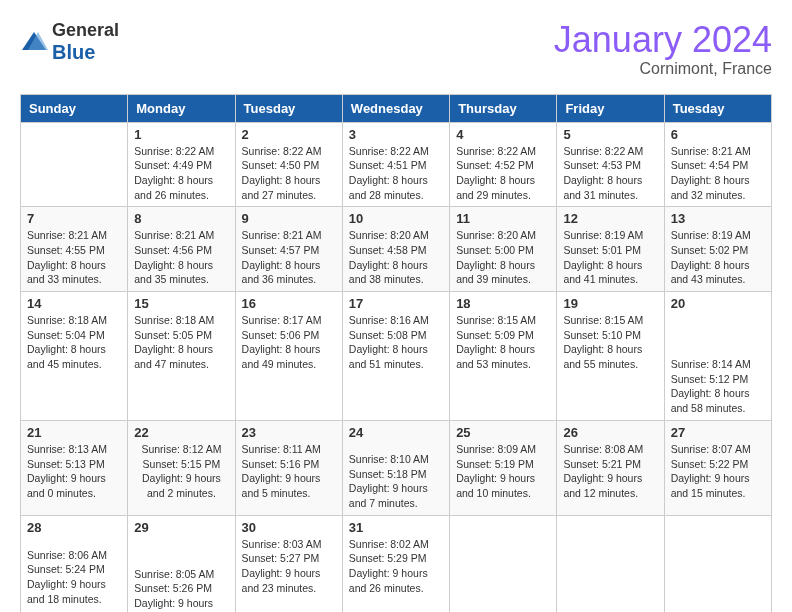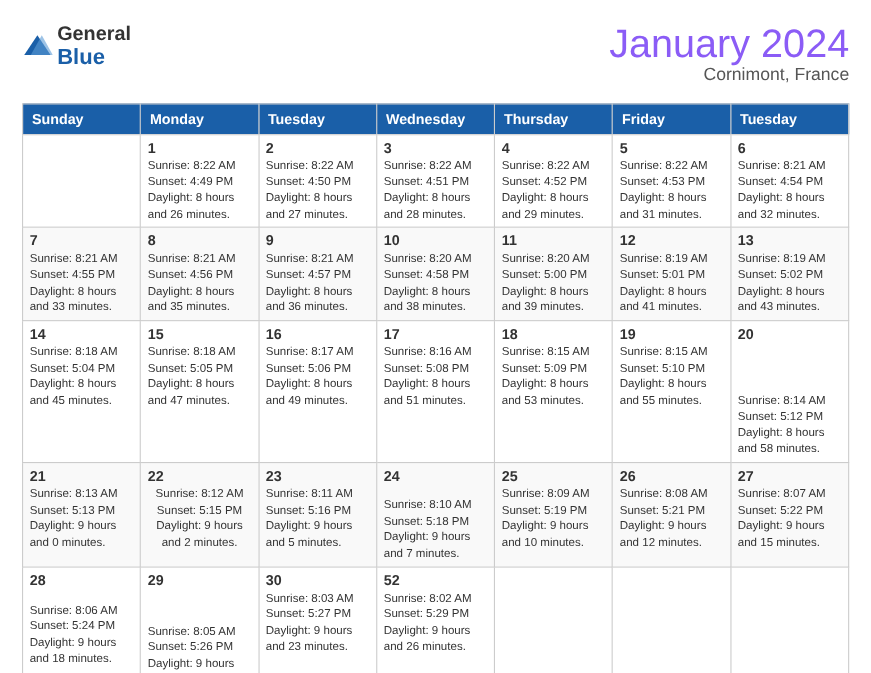"52" span.day-number { text: 52 -> 31 }
